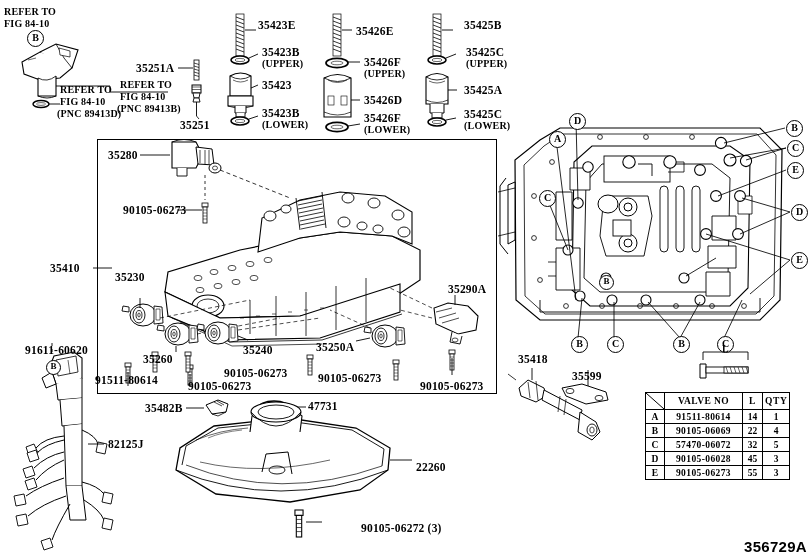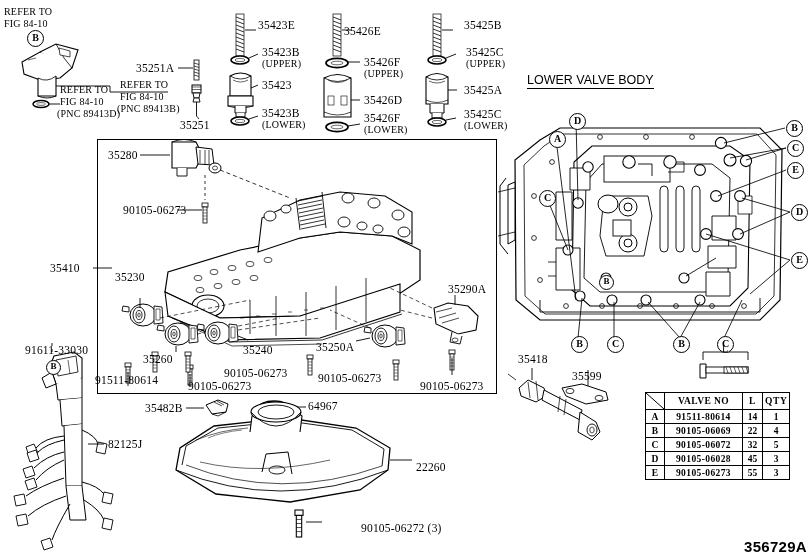"REFER TO" .lbl { font-weight: normal -> bold }
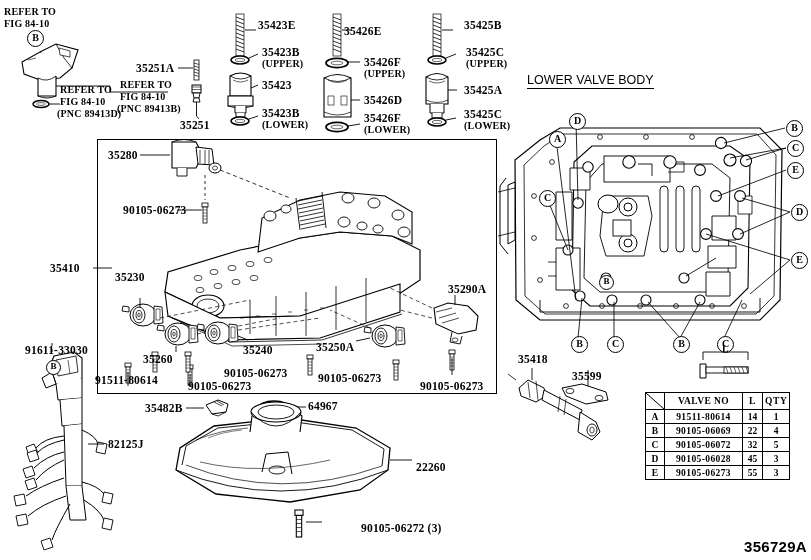"35426E" div.lbl { left: 344px -> 356px }
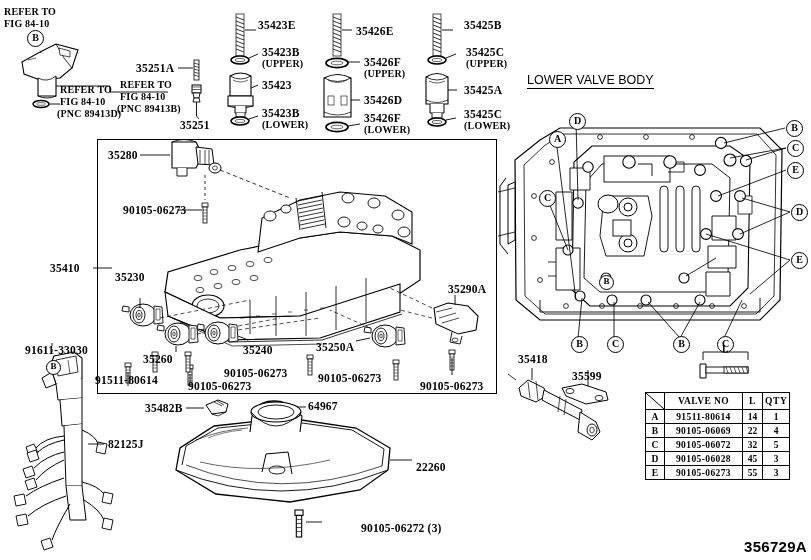"LOWER VALVE BODY" div.section-title { html: <div>LOWER VALVE BODY</div> -> none }
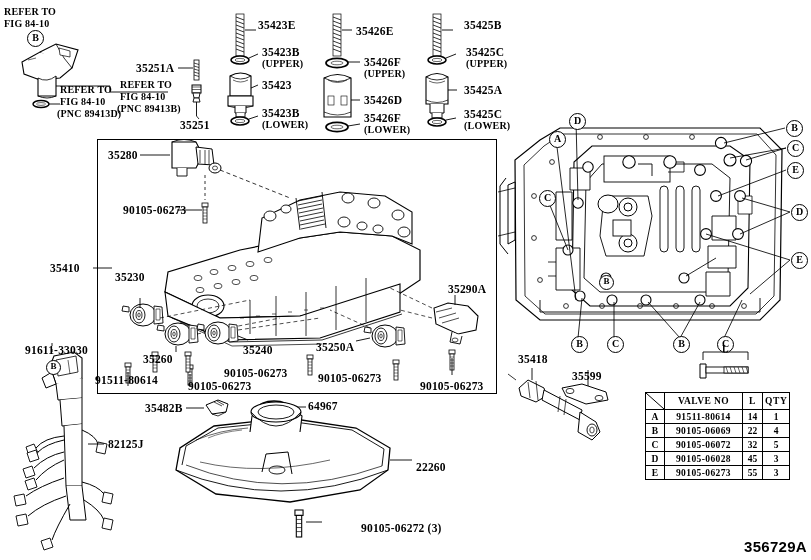"91611-33030" div.lbl { text: 91611-33030 -> 91611-60620 }
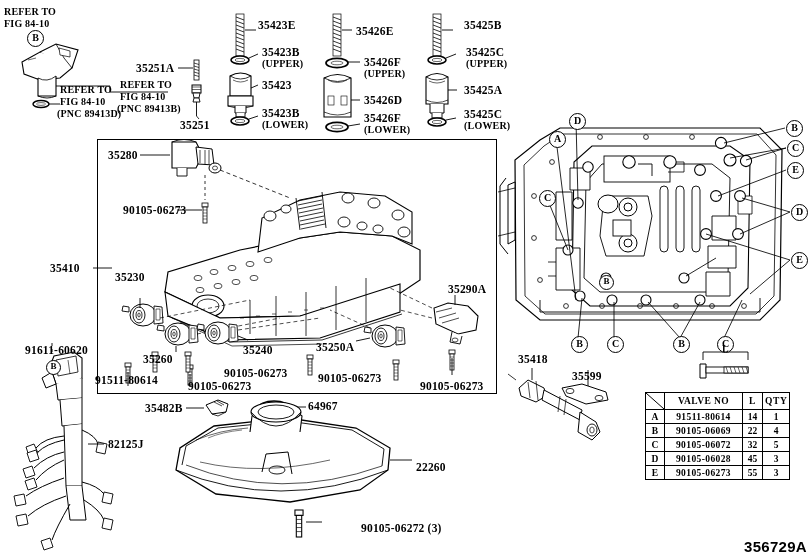"64967" div.lbl { text: 64967 -> 47731 }
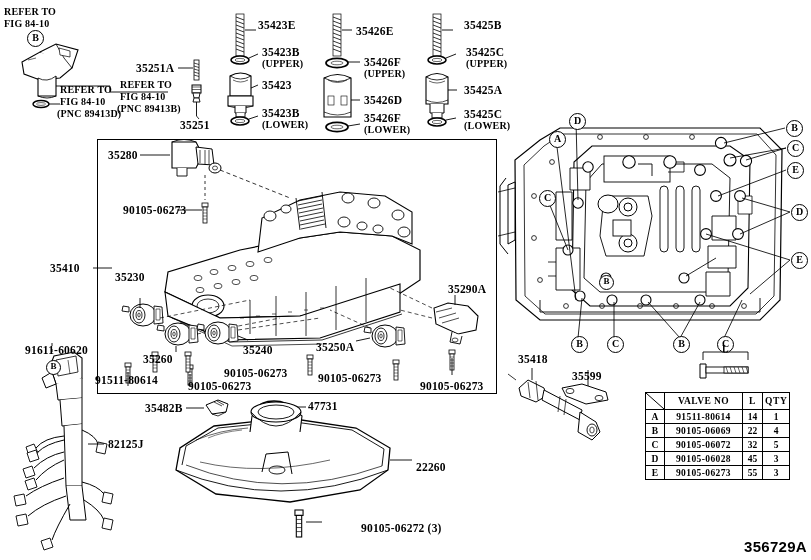"90105-06072" td.c-pn { text: 90105-06072 -> 57470-06072 }
